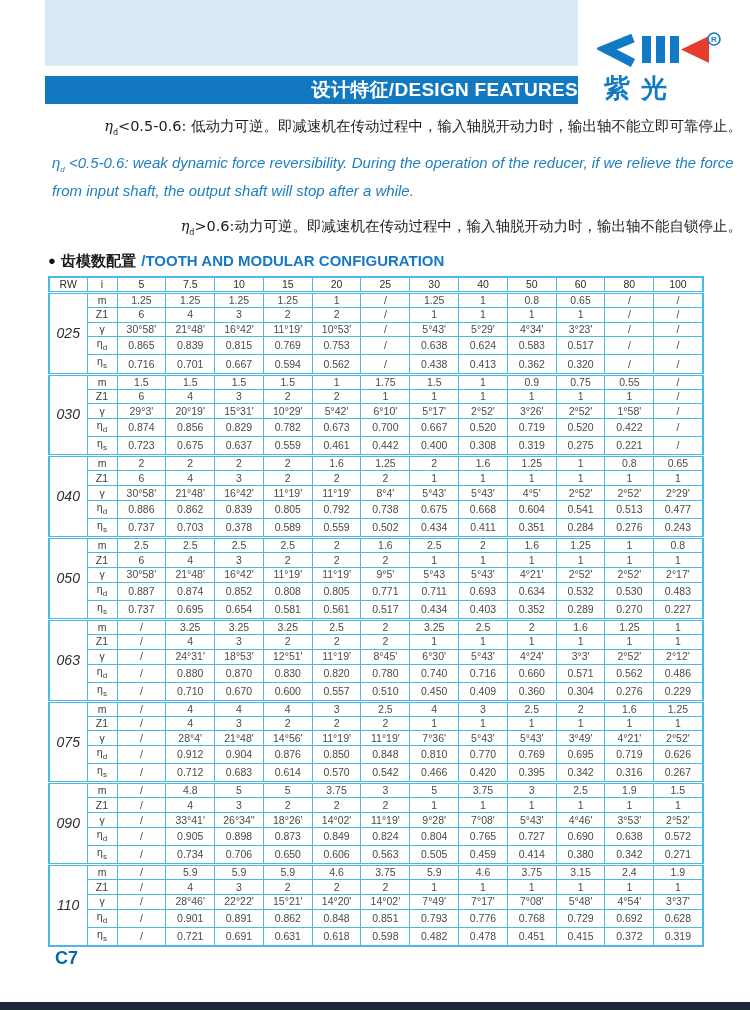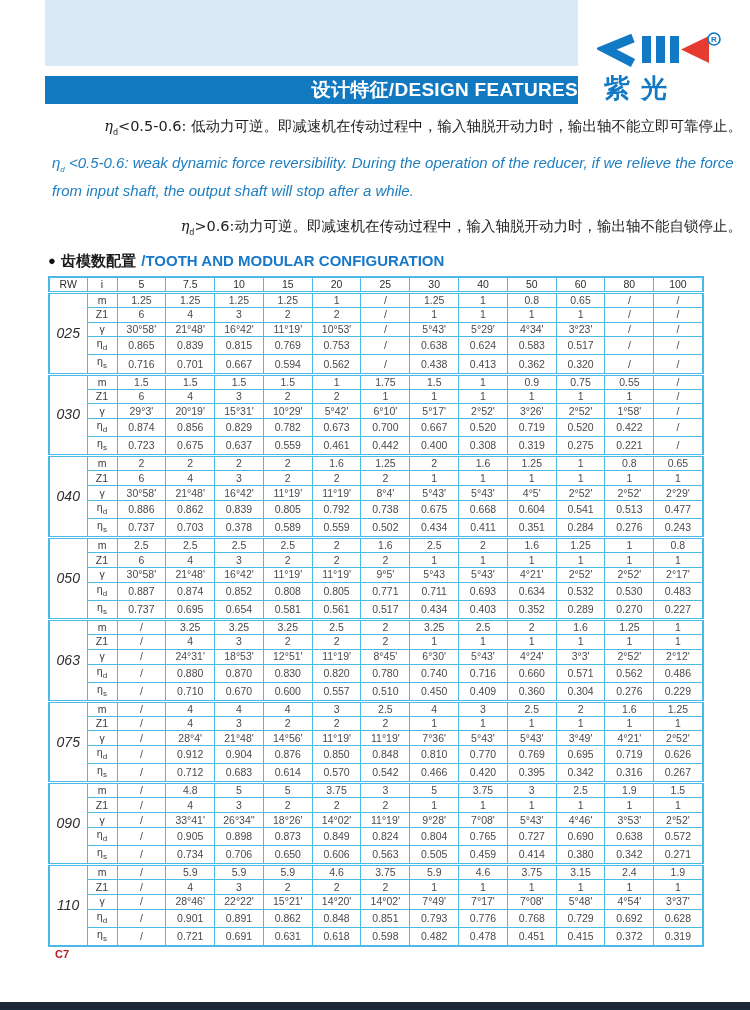"C7" .page-number { color: #b91c1c -> #0369a1; font-size: 11px -> 18px }
